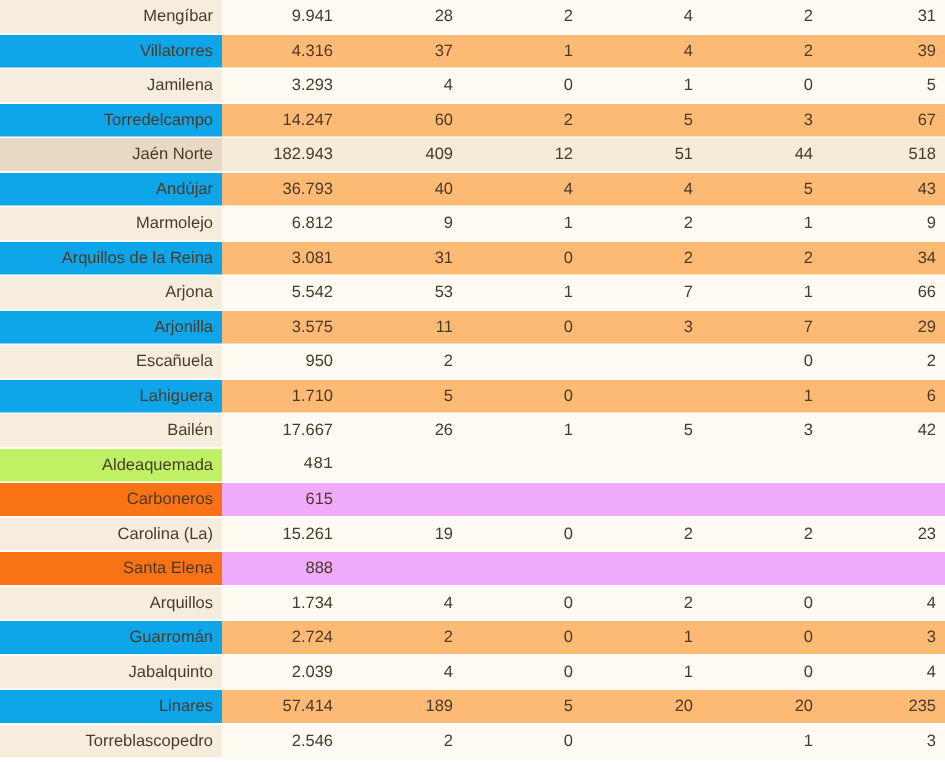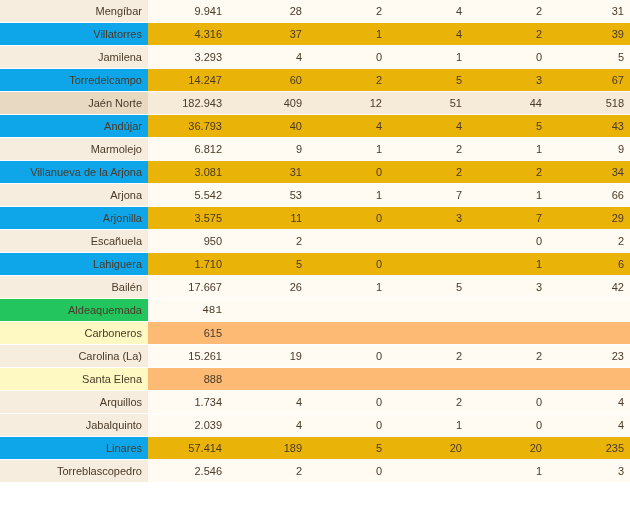"4.316" tr.child-a td.num { background: #eab308 -> #fdba74 }
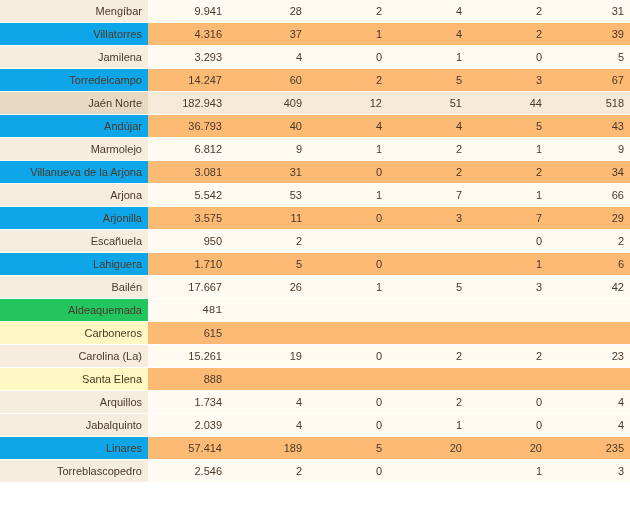"Villanueva de la Arjona" td.name { text: Villanueva de la Arjona -> Arquillos de la Reina }
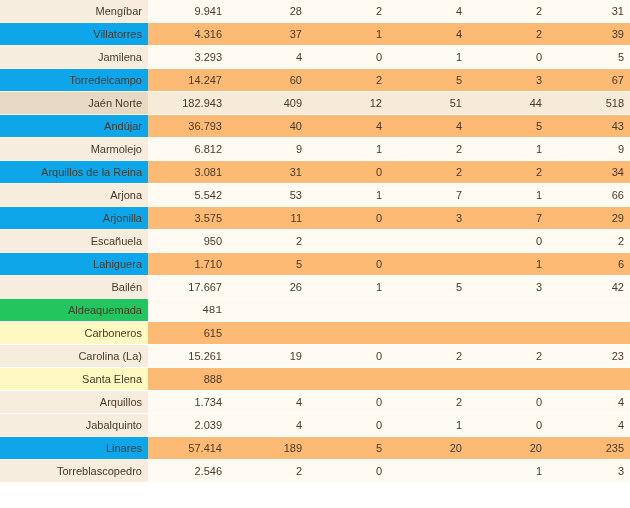"Aldeaquemada" tr.empty-b td.name { background: #22c55e -> #bef264 }
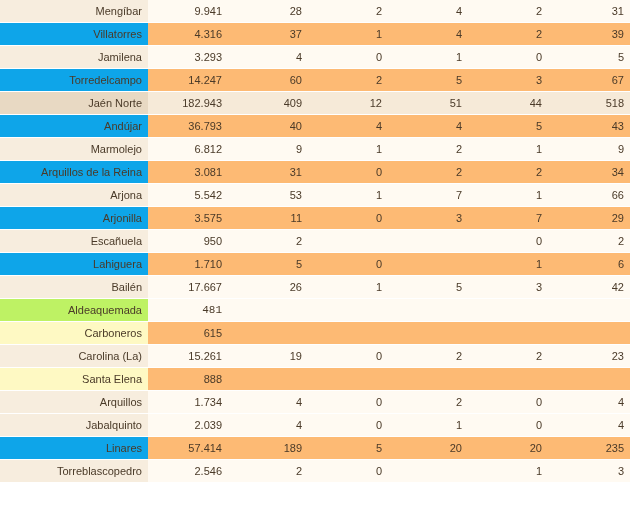"Carboneros" tr.empty-a td.name { background: #fef9c3 -> #f97316 }
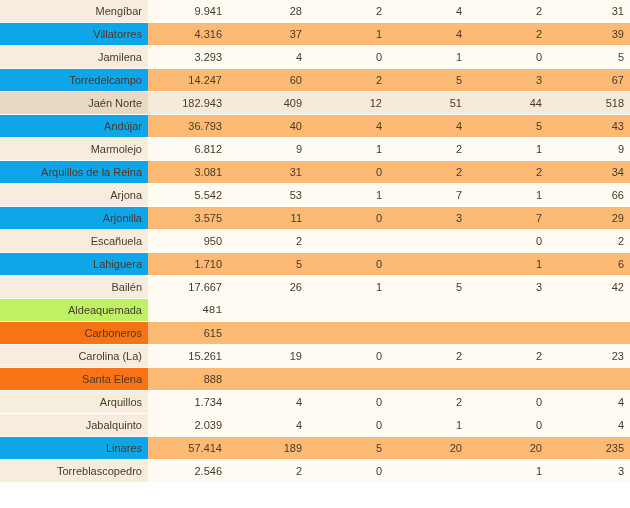"615" tr.empty-a td.num { background: #fdba74 -> #f0abfc }
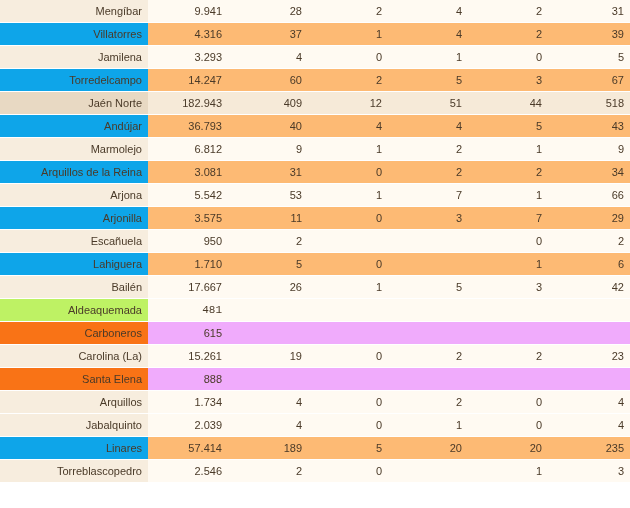"Guarromán" tr.child-a { html: none -> <tr> <td>Guarromán</td> <td>2.724</td> <td>2</td> <td>0</td> <td>1</td> <td>0</td> <td>3</td> </tr> }
